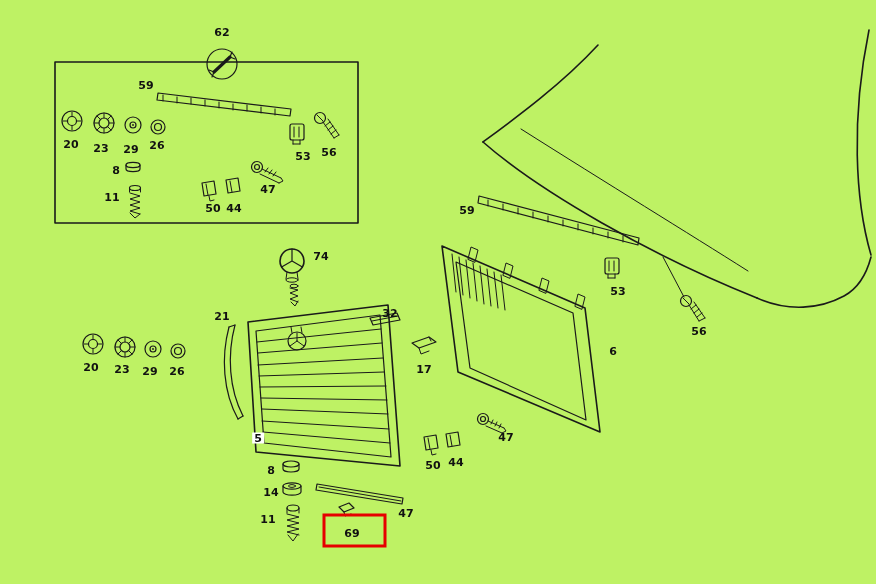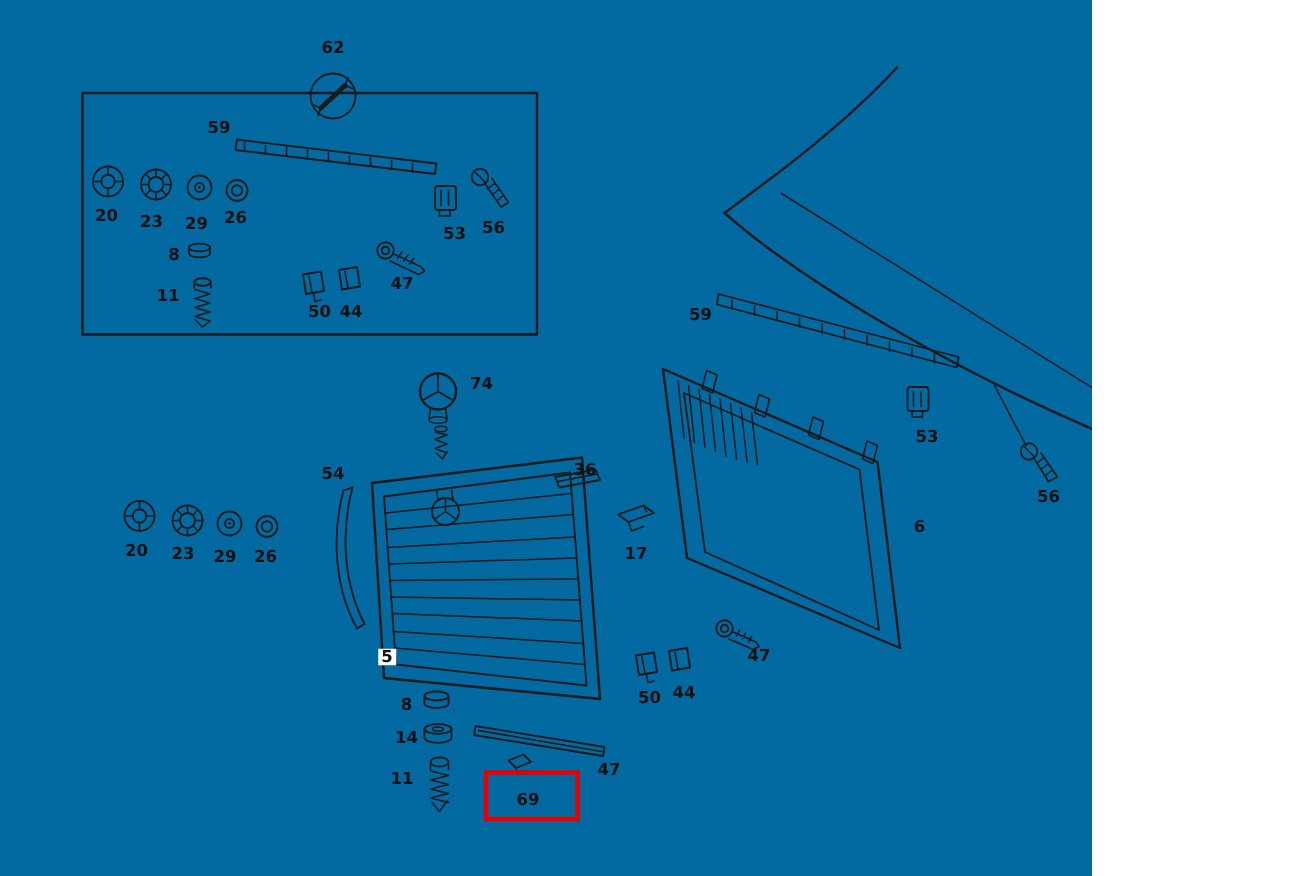"62" .stage { background: #0369a1 -> #bef264; width: 728px -> 876px }
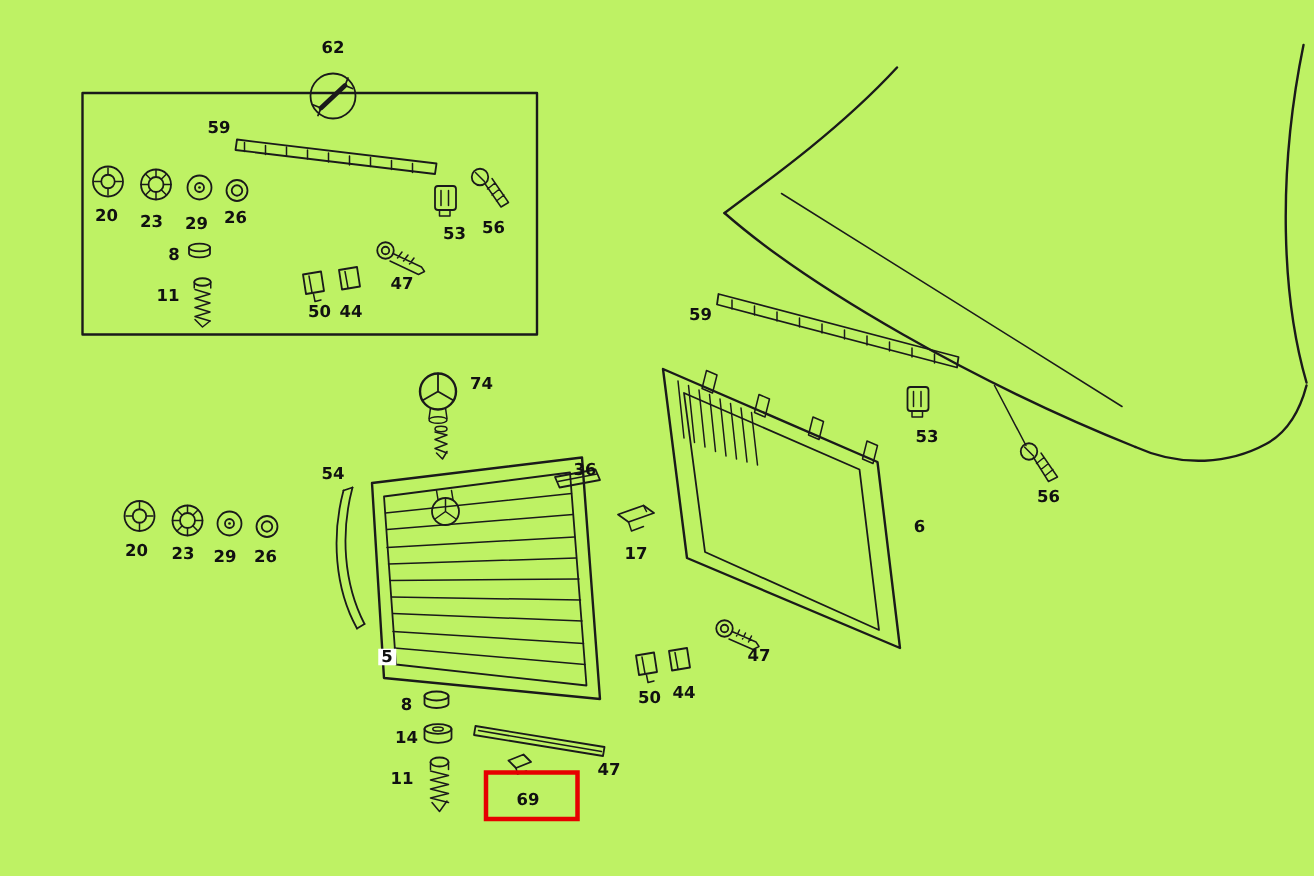"54" span.lbl { text: 54 -> 21 }
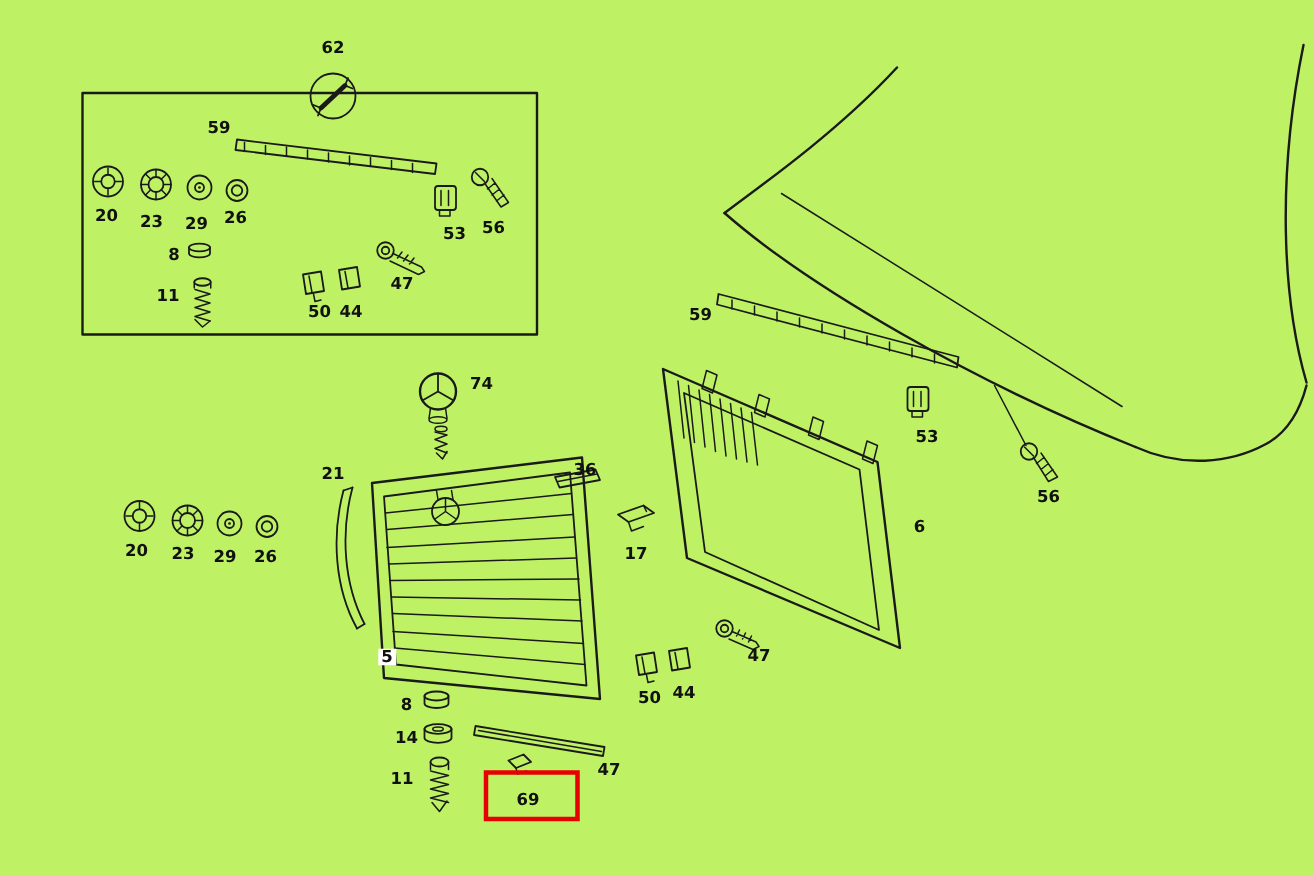"36" span.lbl { text: 36 -> 32 }
